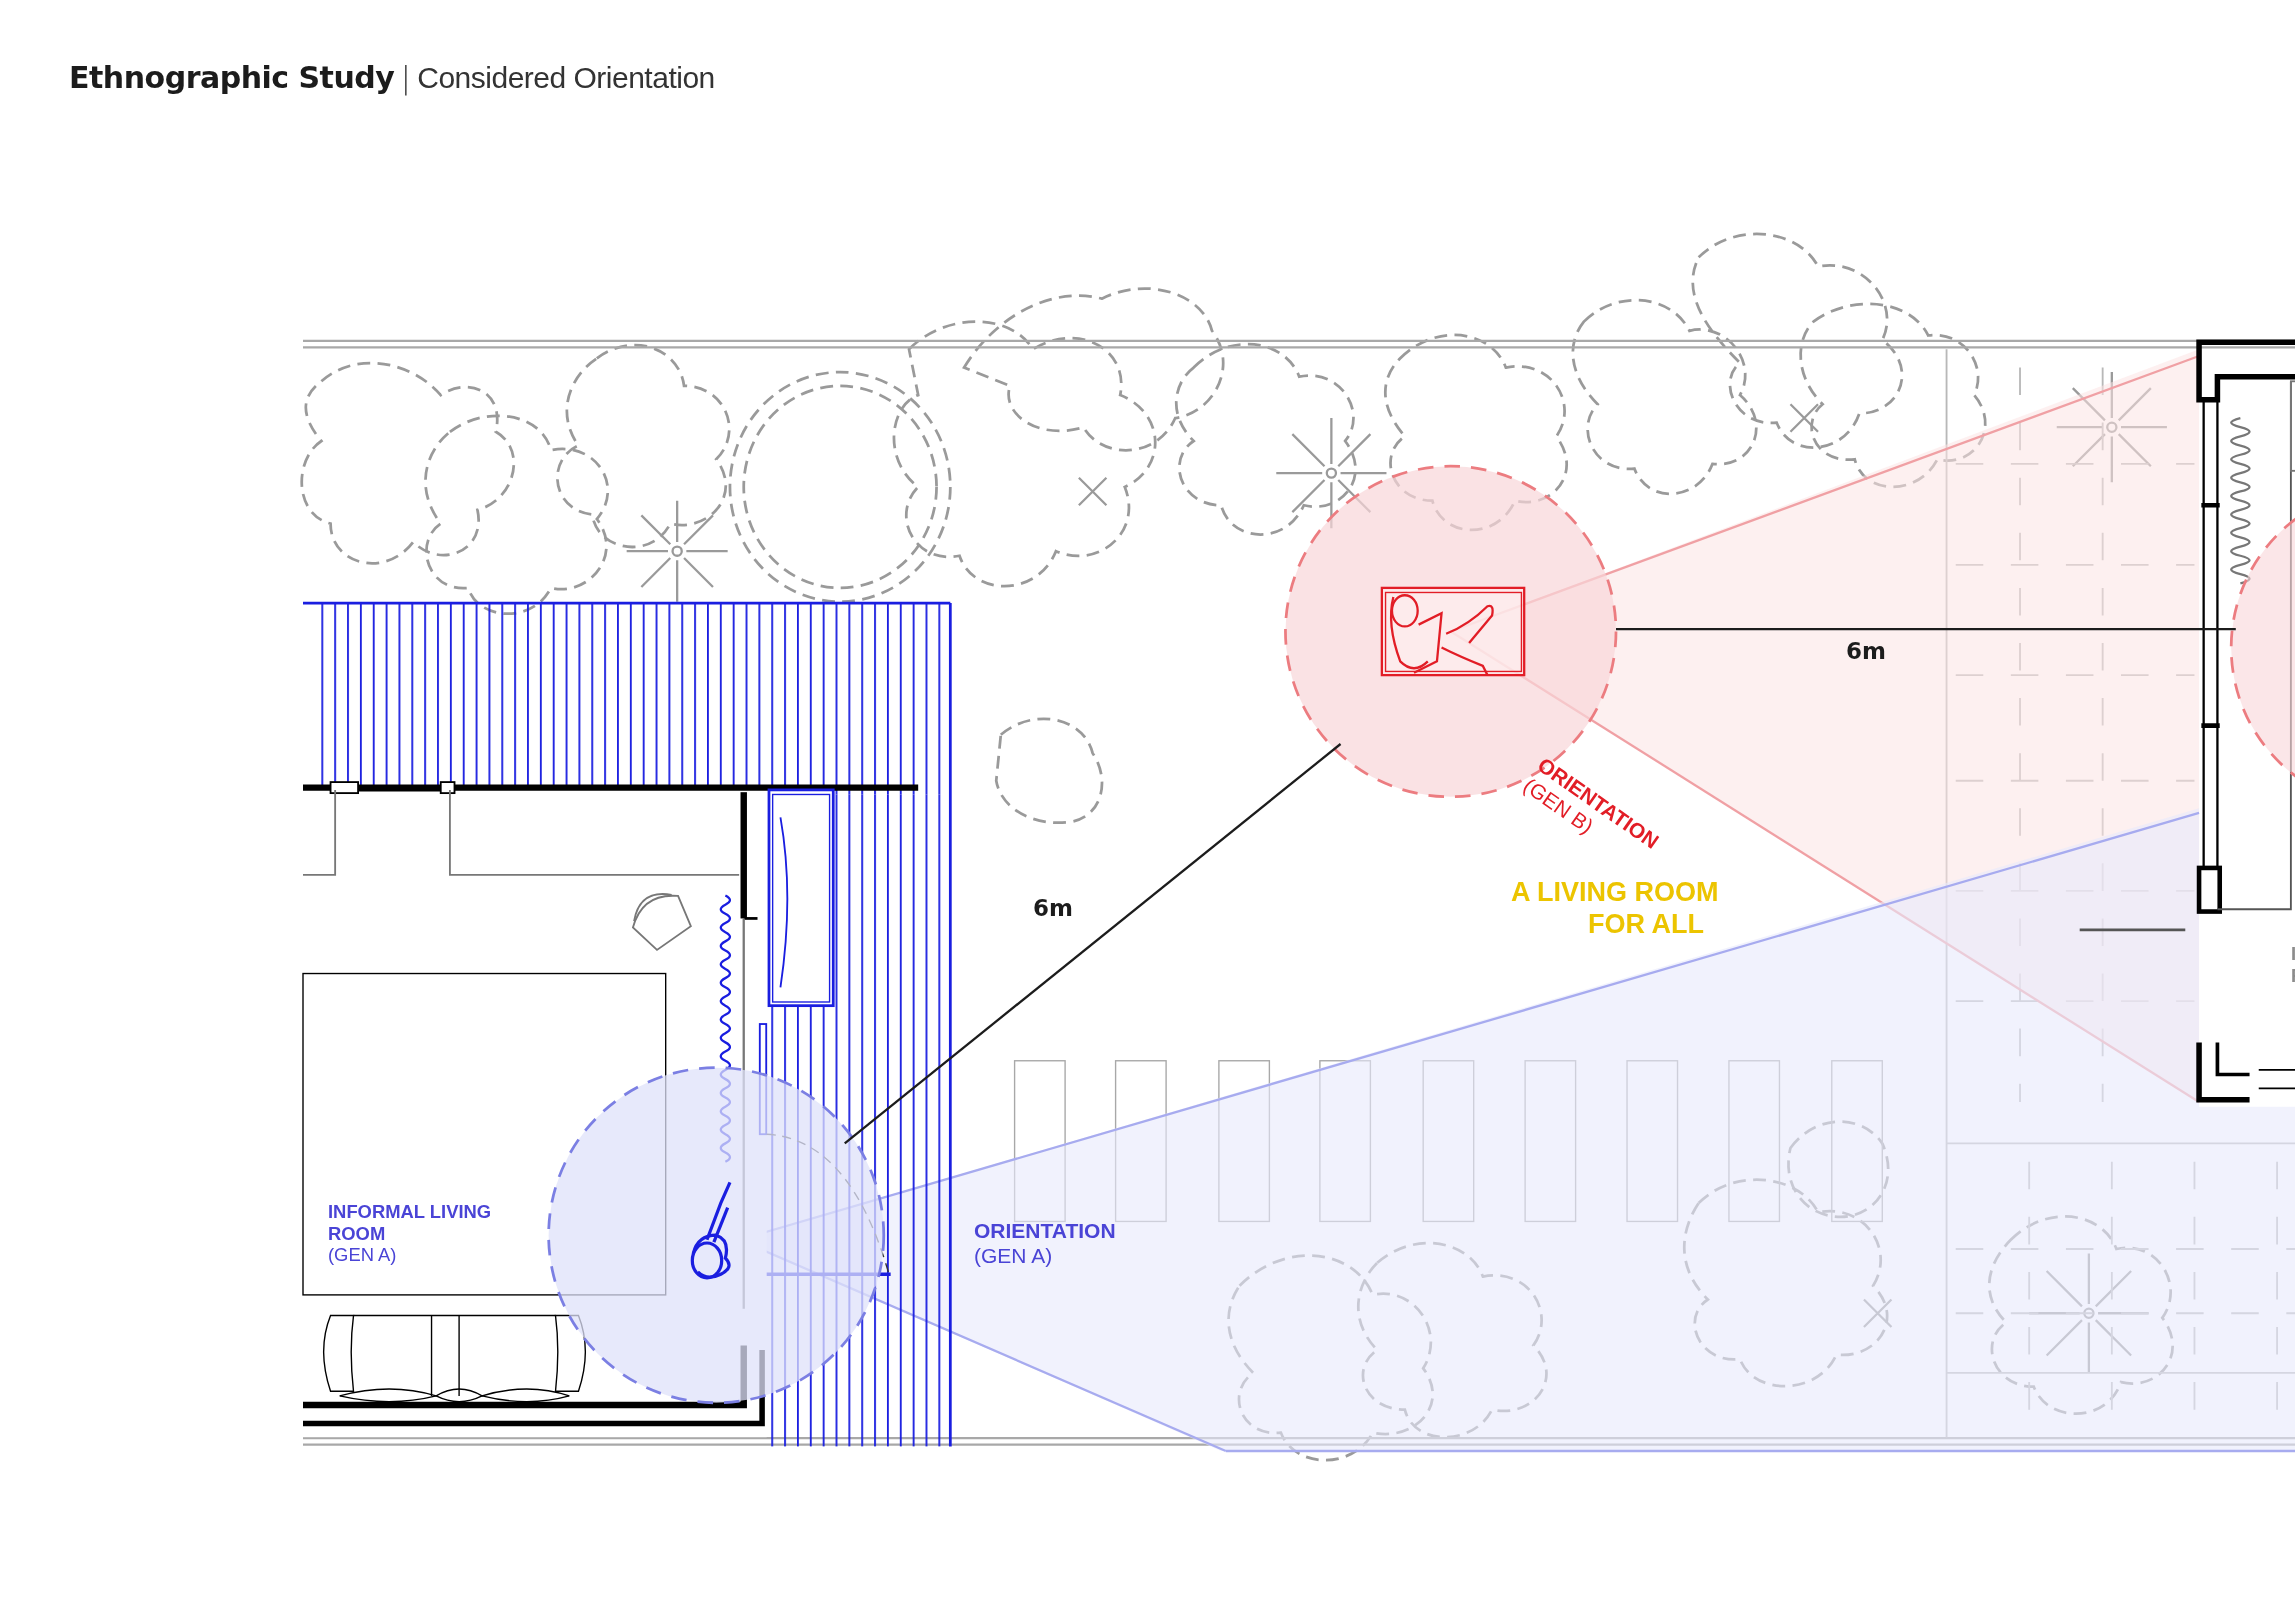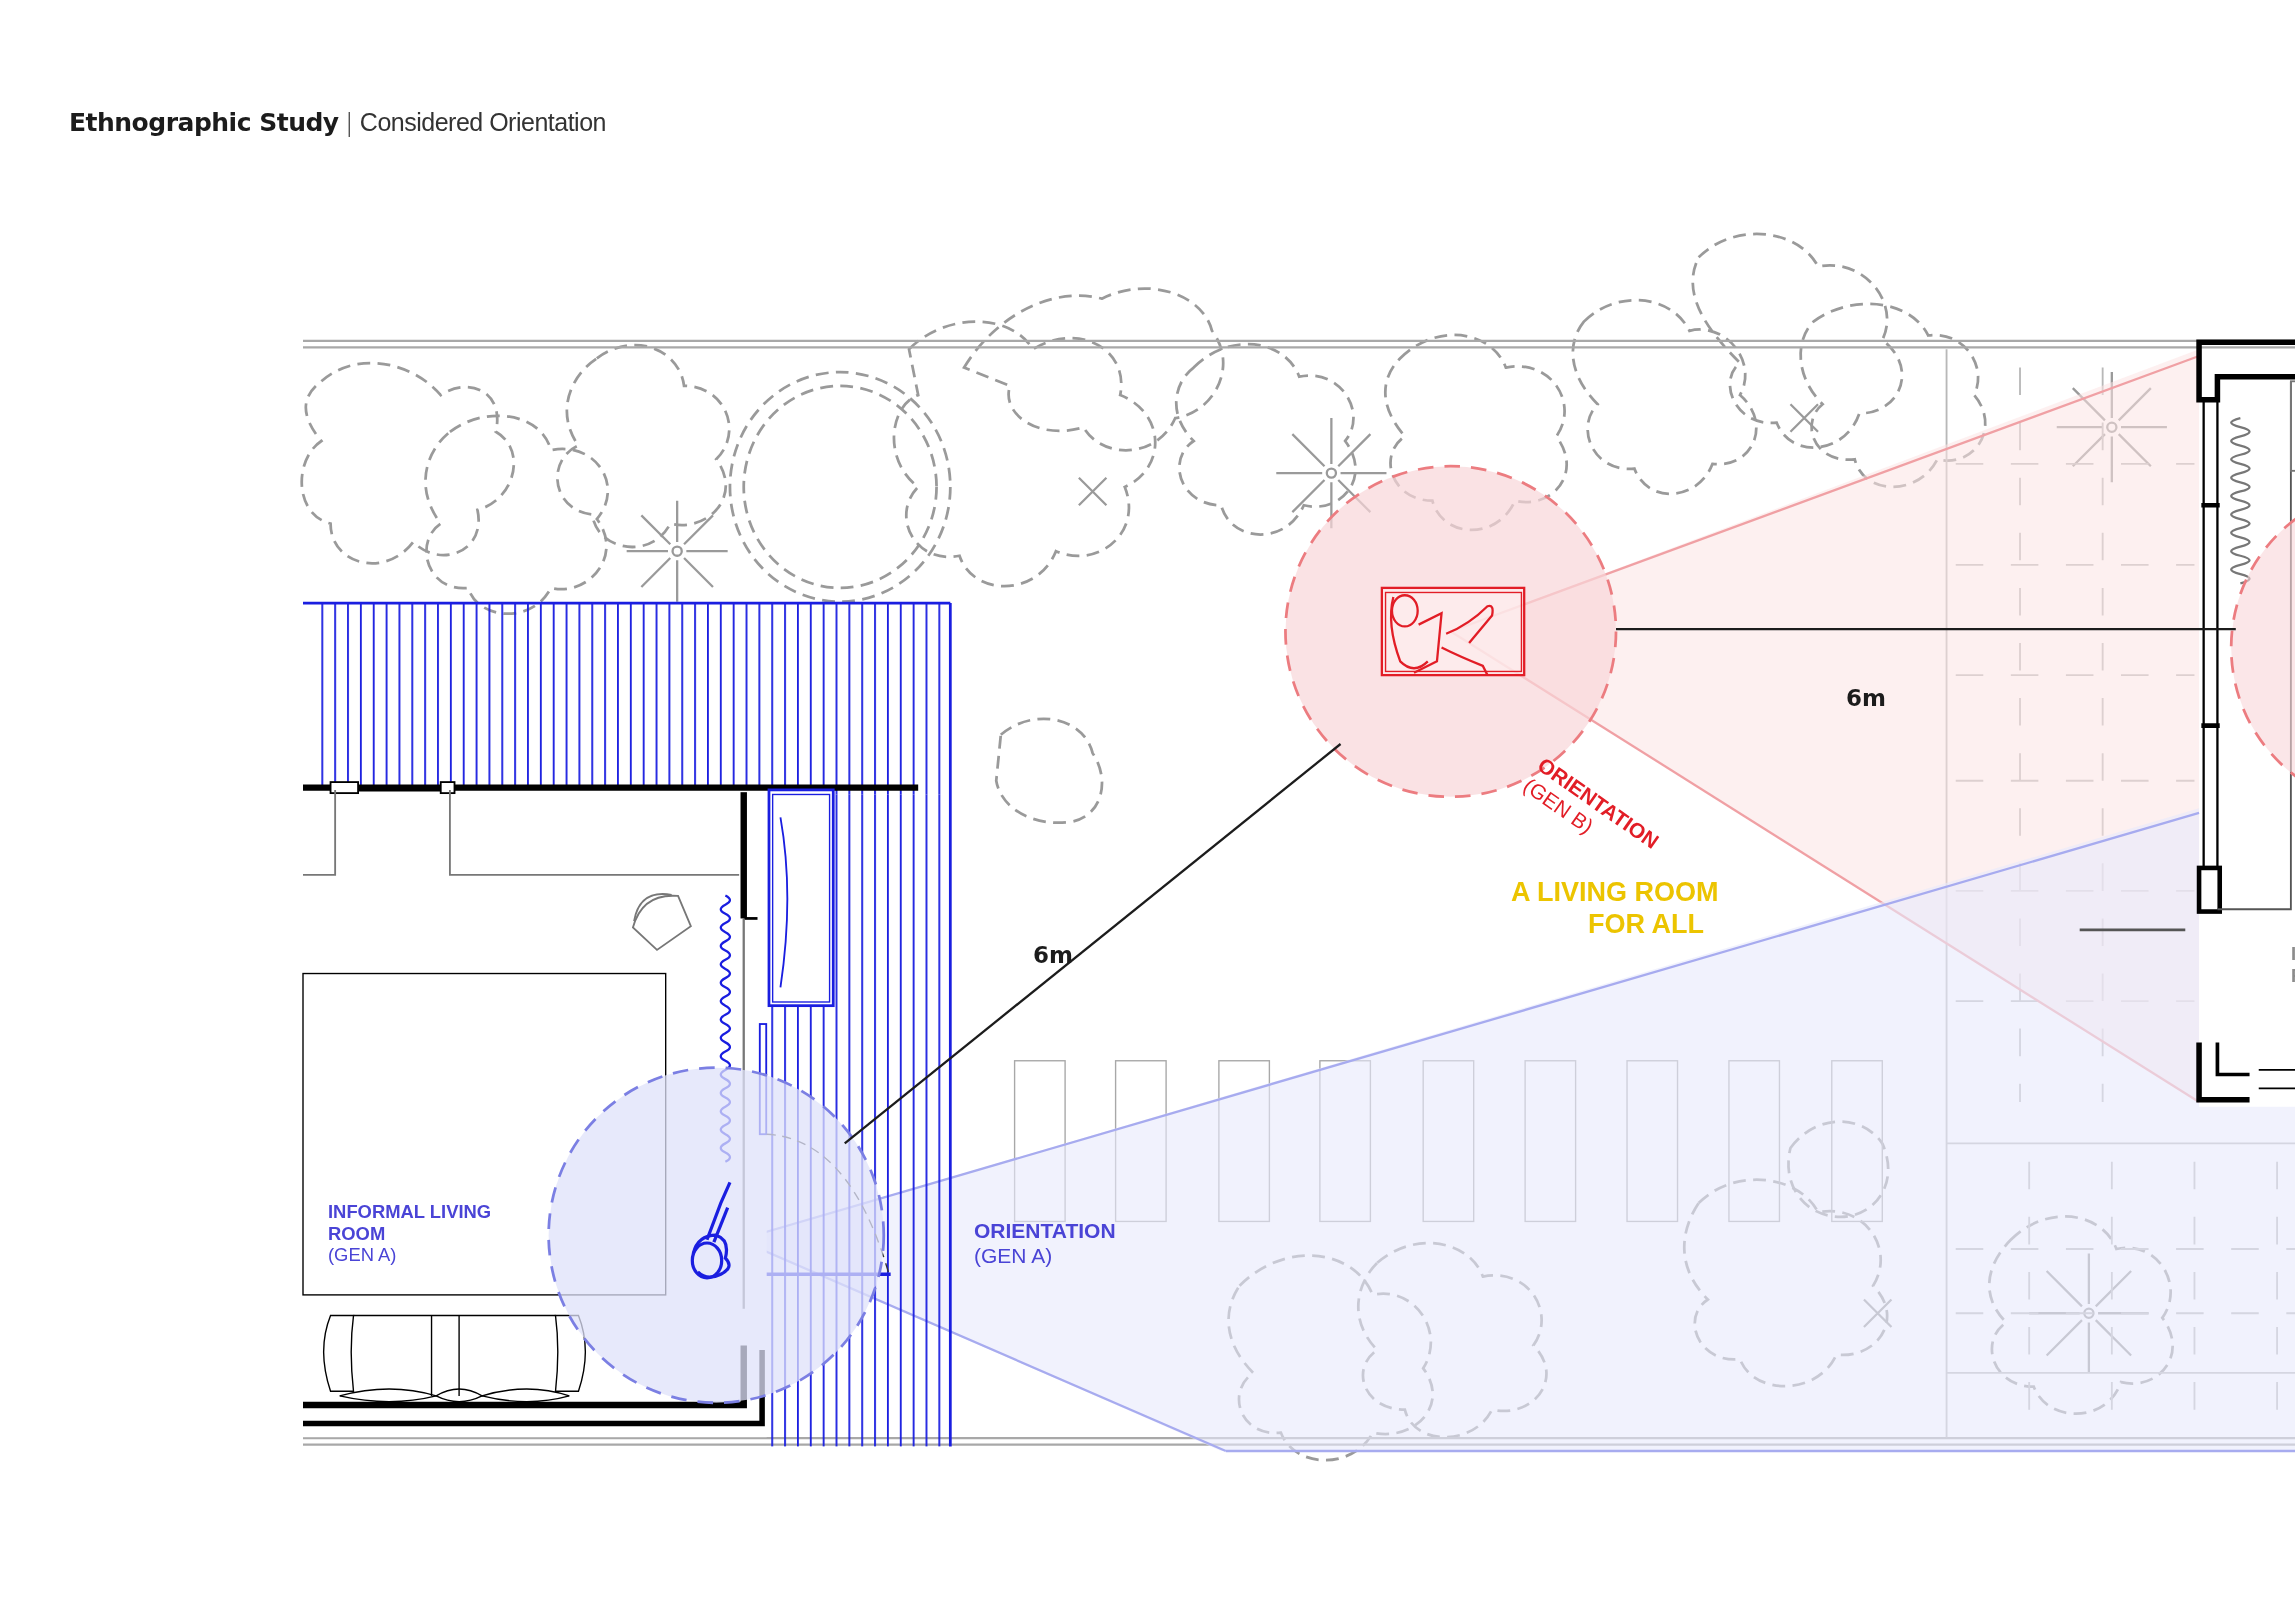"Ethnographic Study | Considered" .title { font-size: 25px -> 30px; margin-top: 48px -> none }
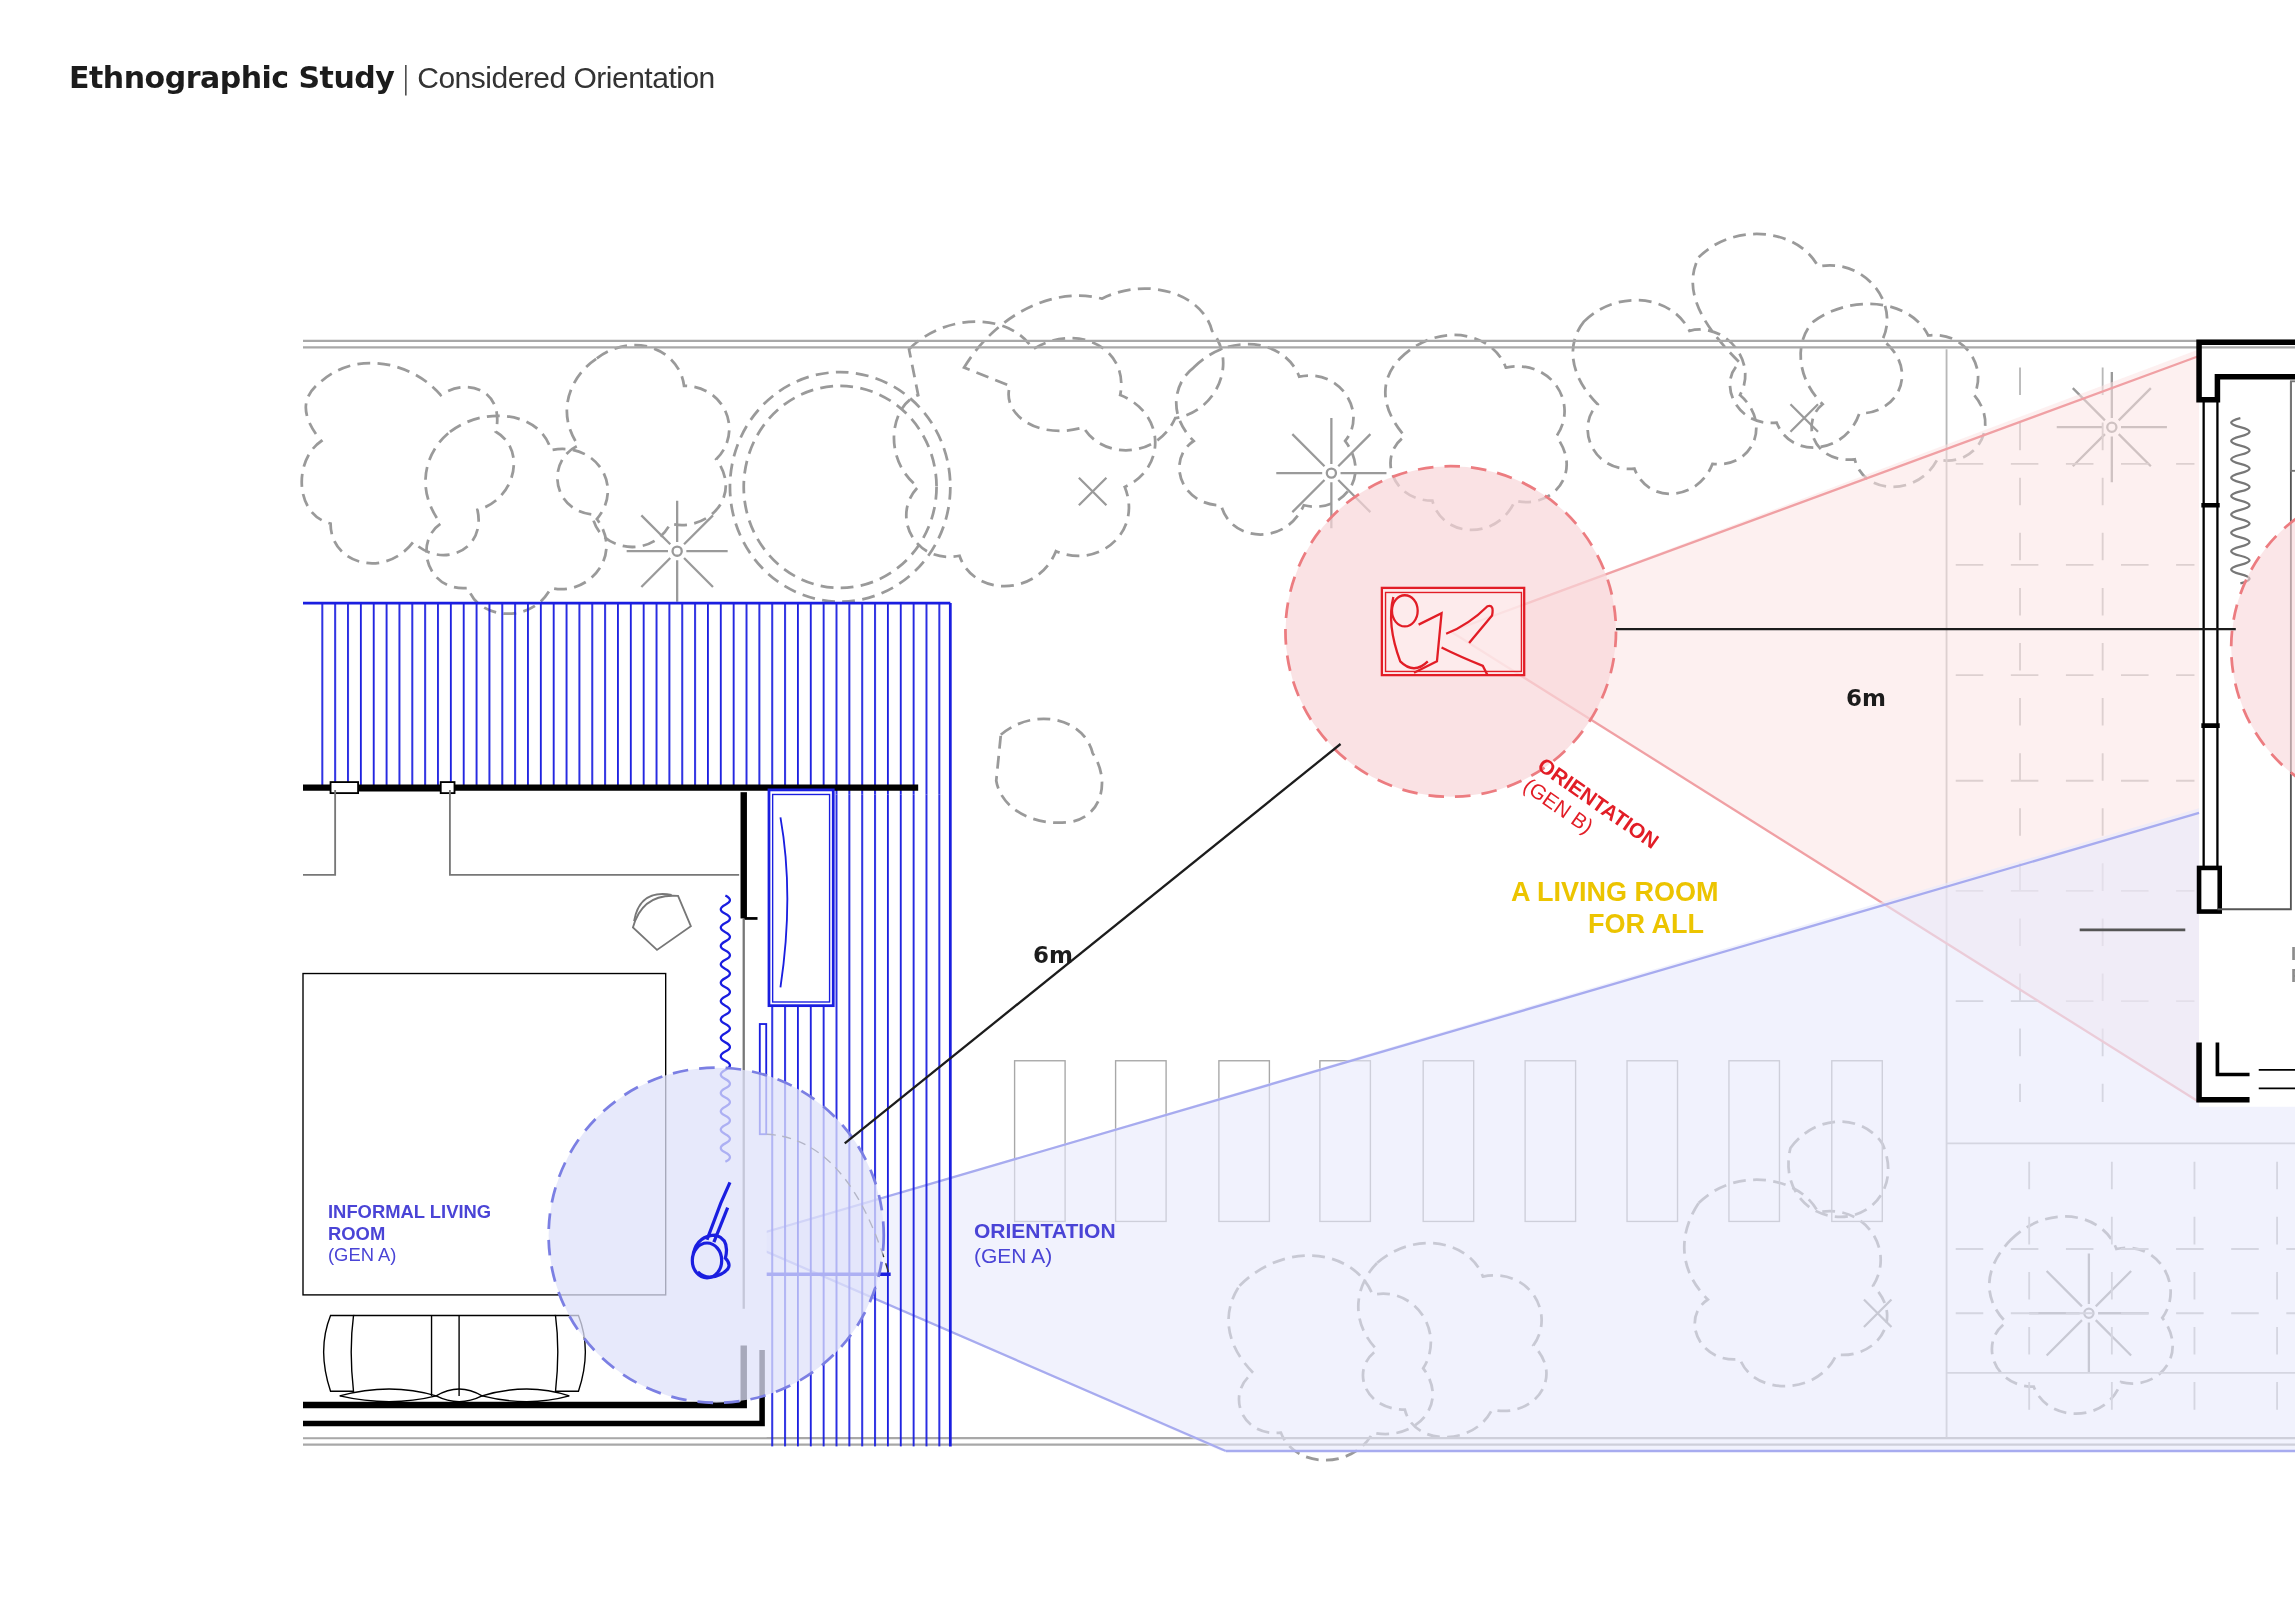"6m" .dim { margin-top: 47px -> none }
